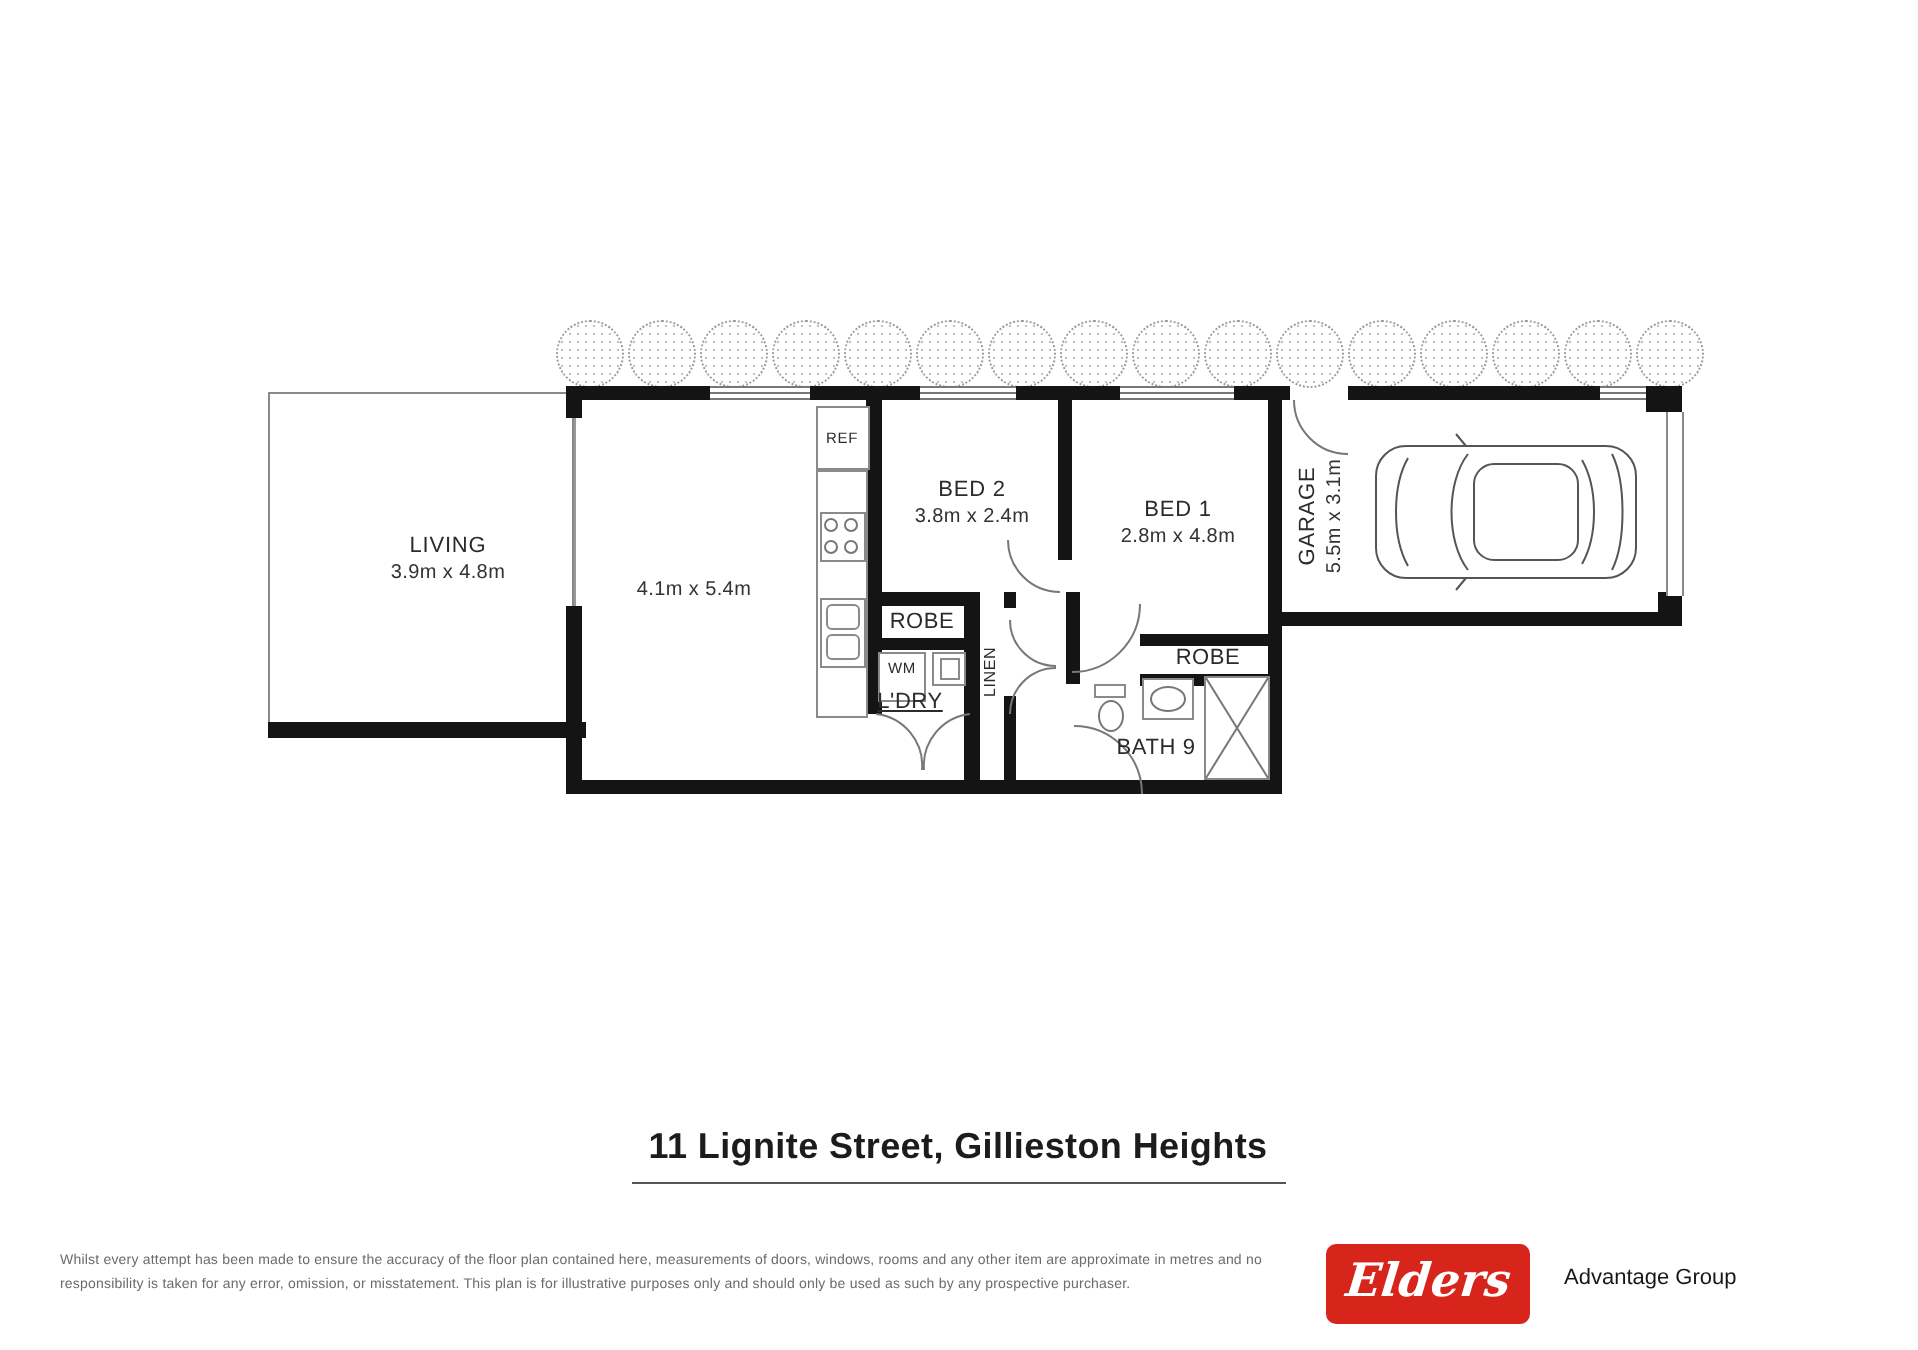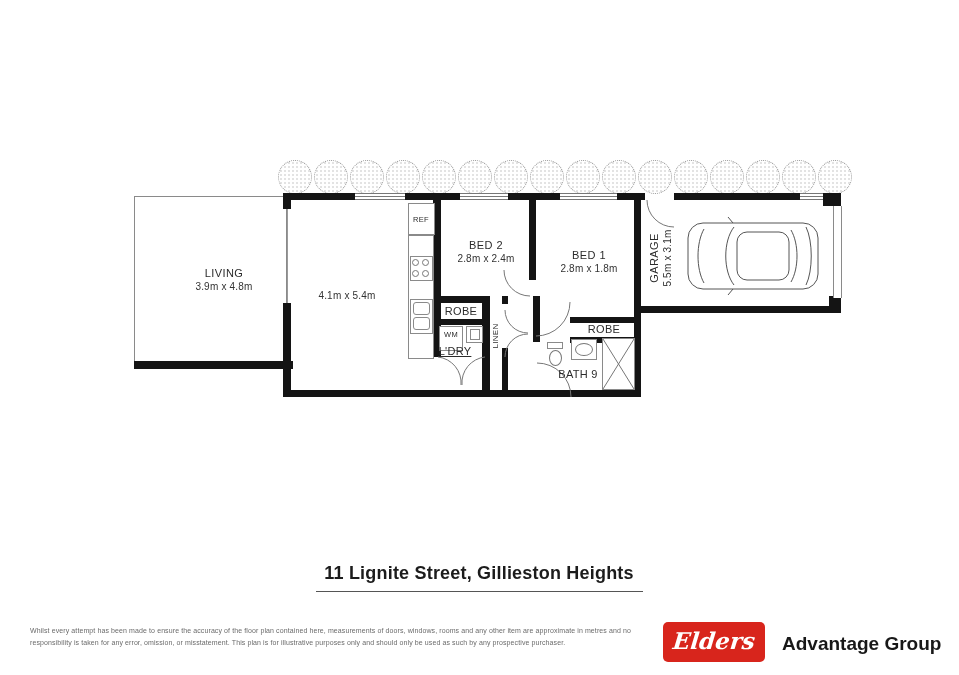"2.8m x 2.4m" div.room-dims { text: 2.8m -> 3.8m }
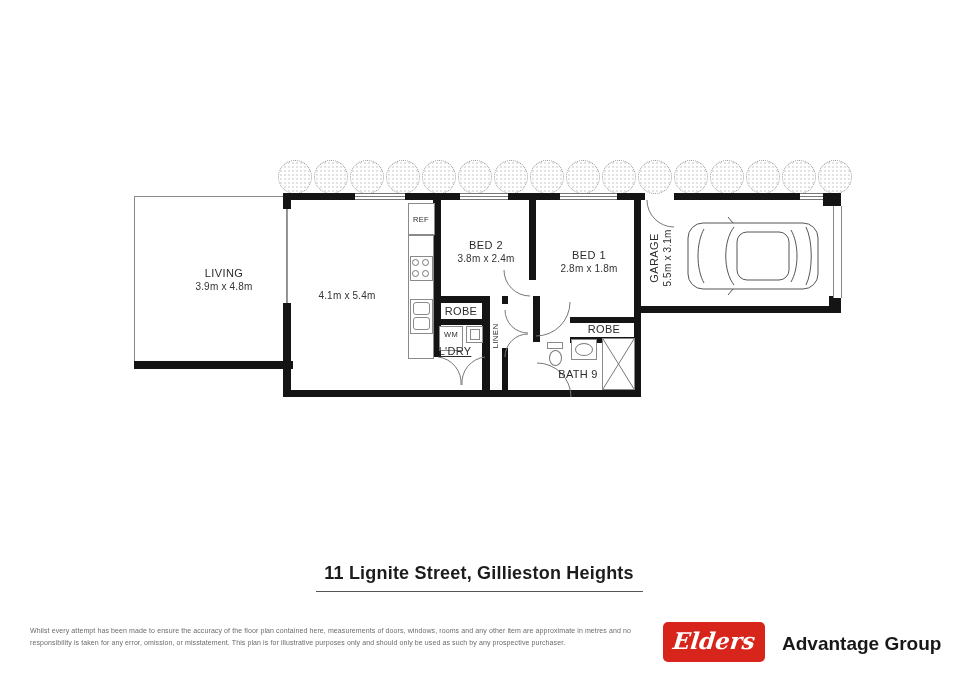"2.8m x 1.8m" div.room-dims { text: 1.8m -> 4.8m }
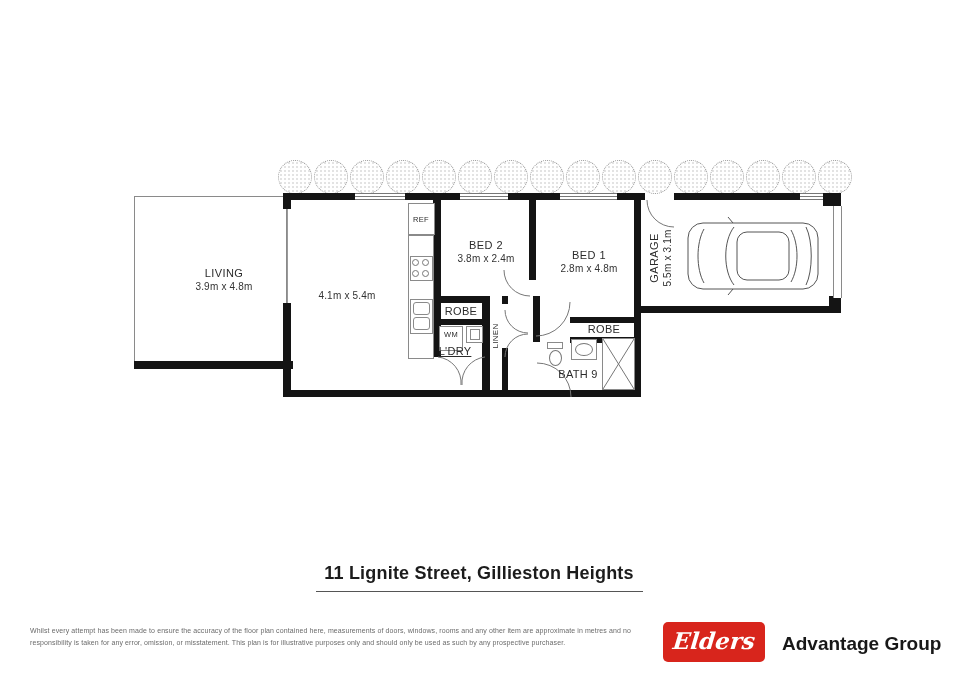"Advantage Group" #group-name { font-size: 19px -> 11px; font-weight: bold -> normal }
